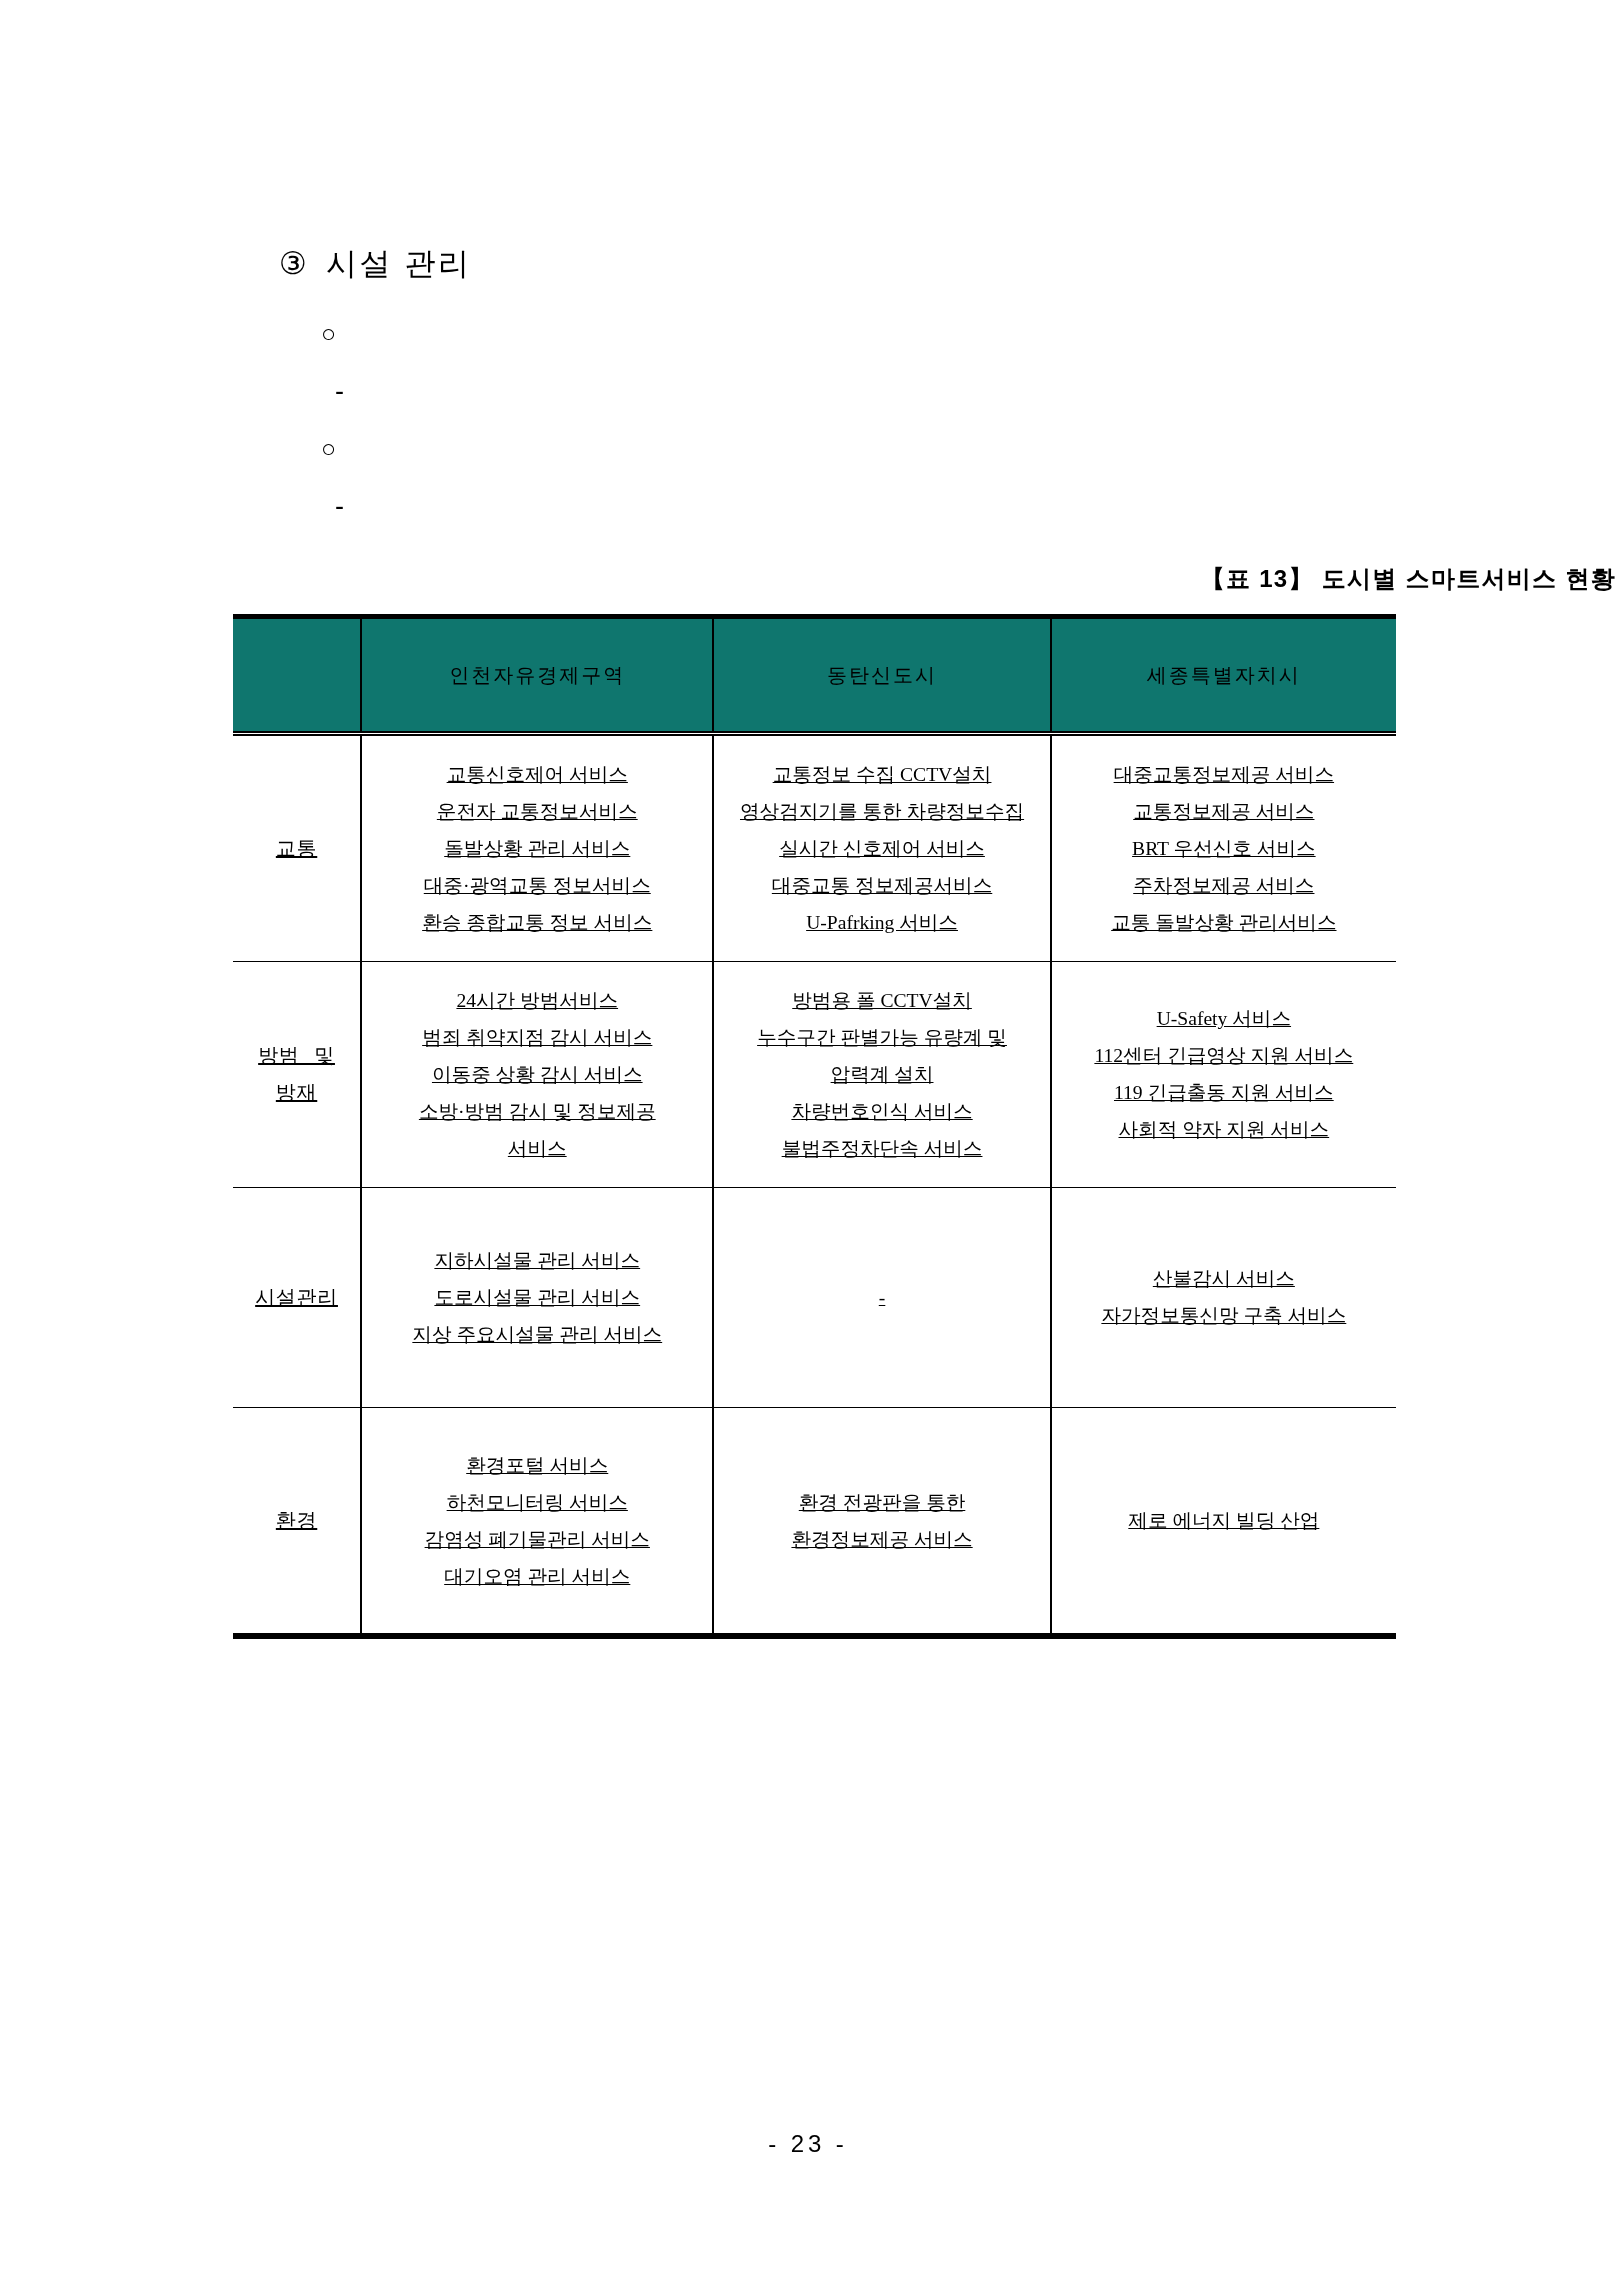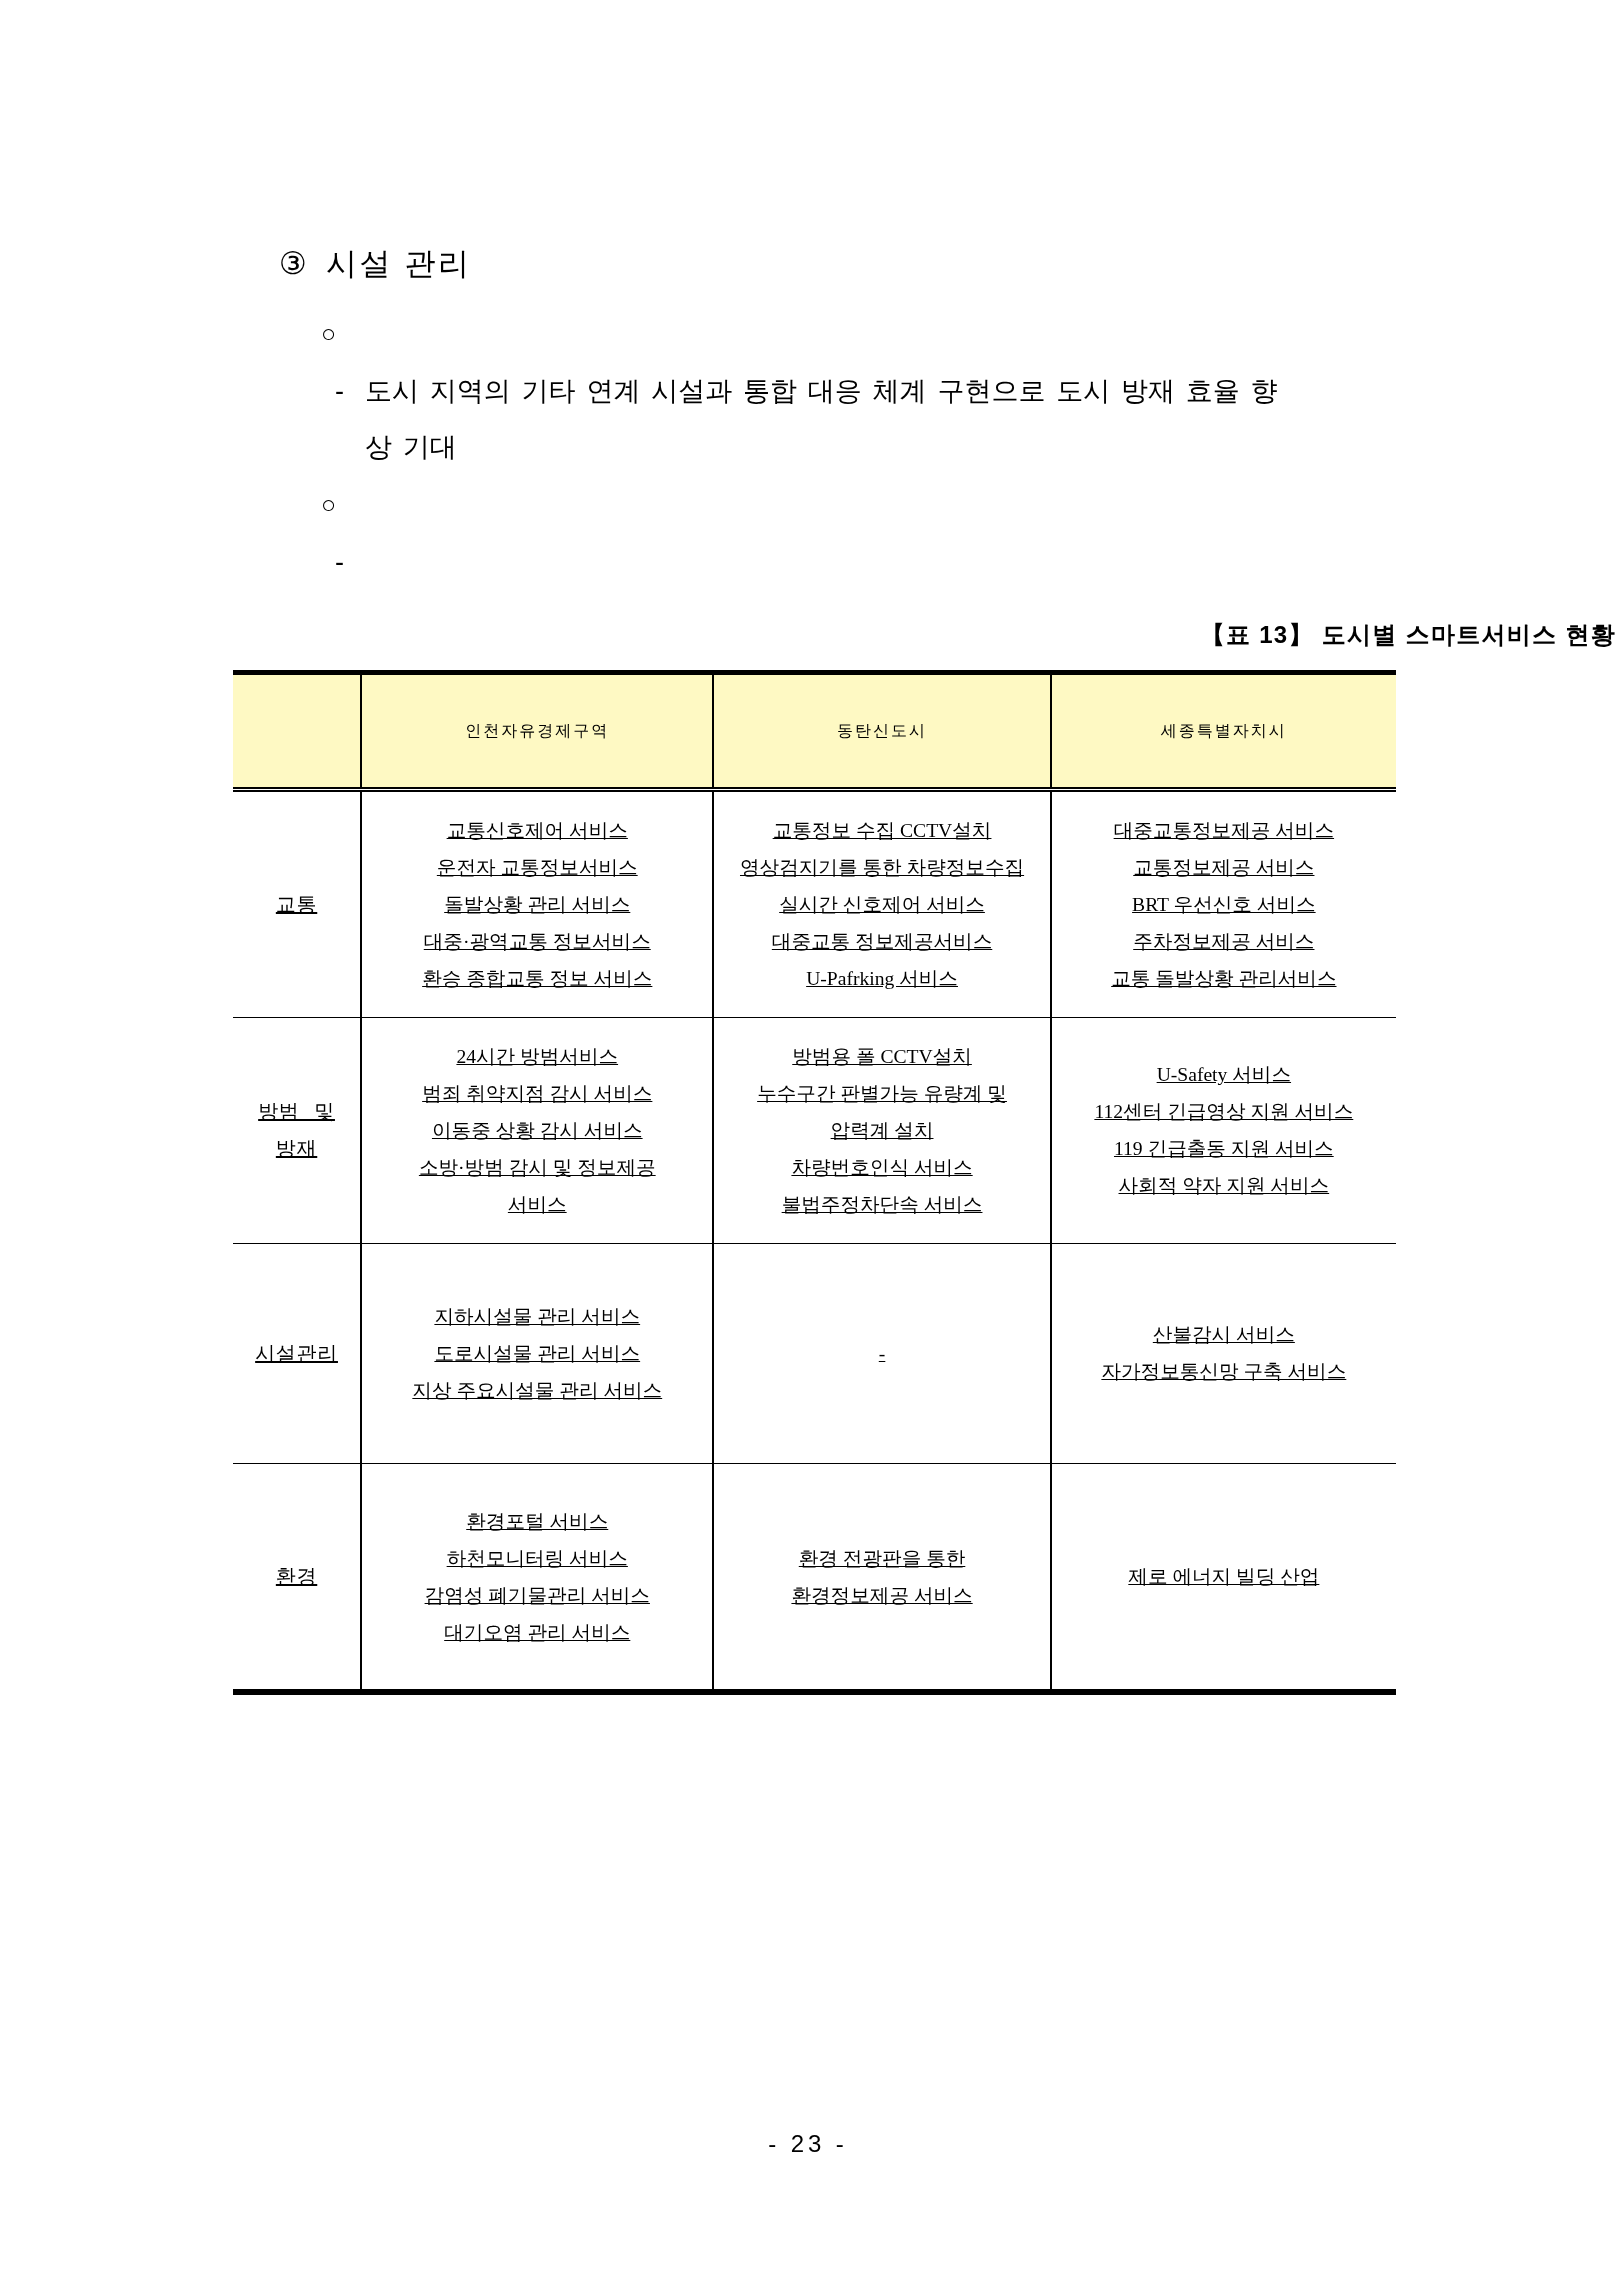"도시 지역의 기타 연계 시설과" span.btext { html: <span>도시 지역의 기타 연계 시설과 통합 대응 체계 구현으로 도시 방재 효율 향 상 기대</span> -> none }
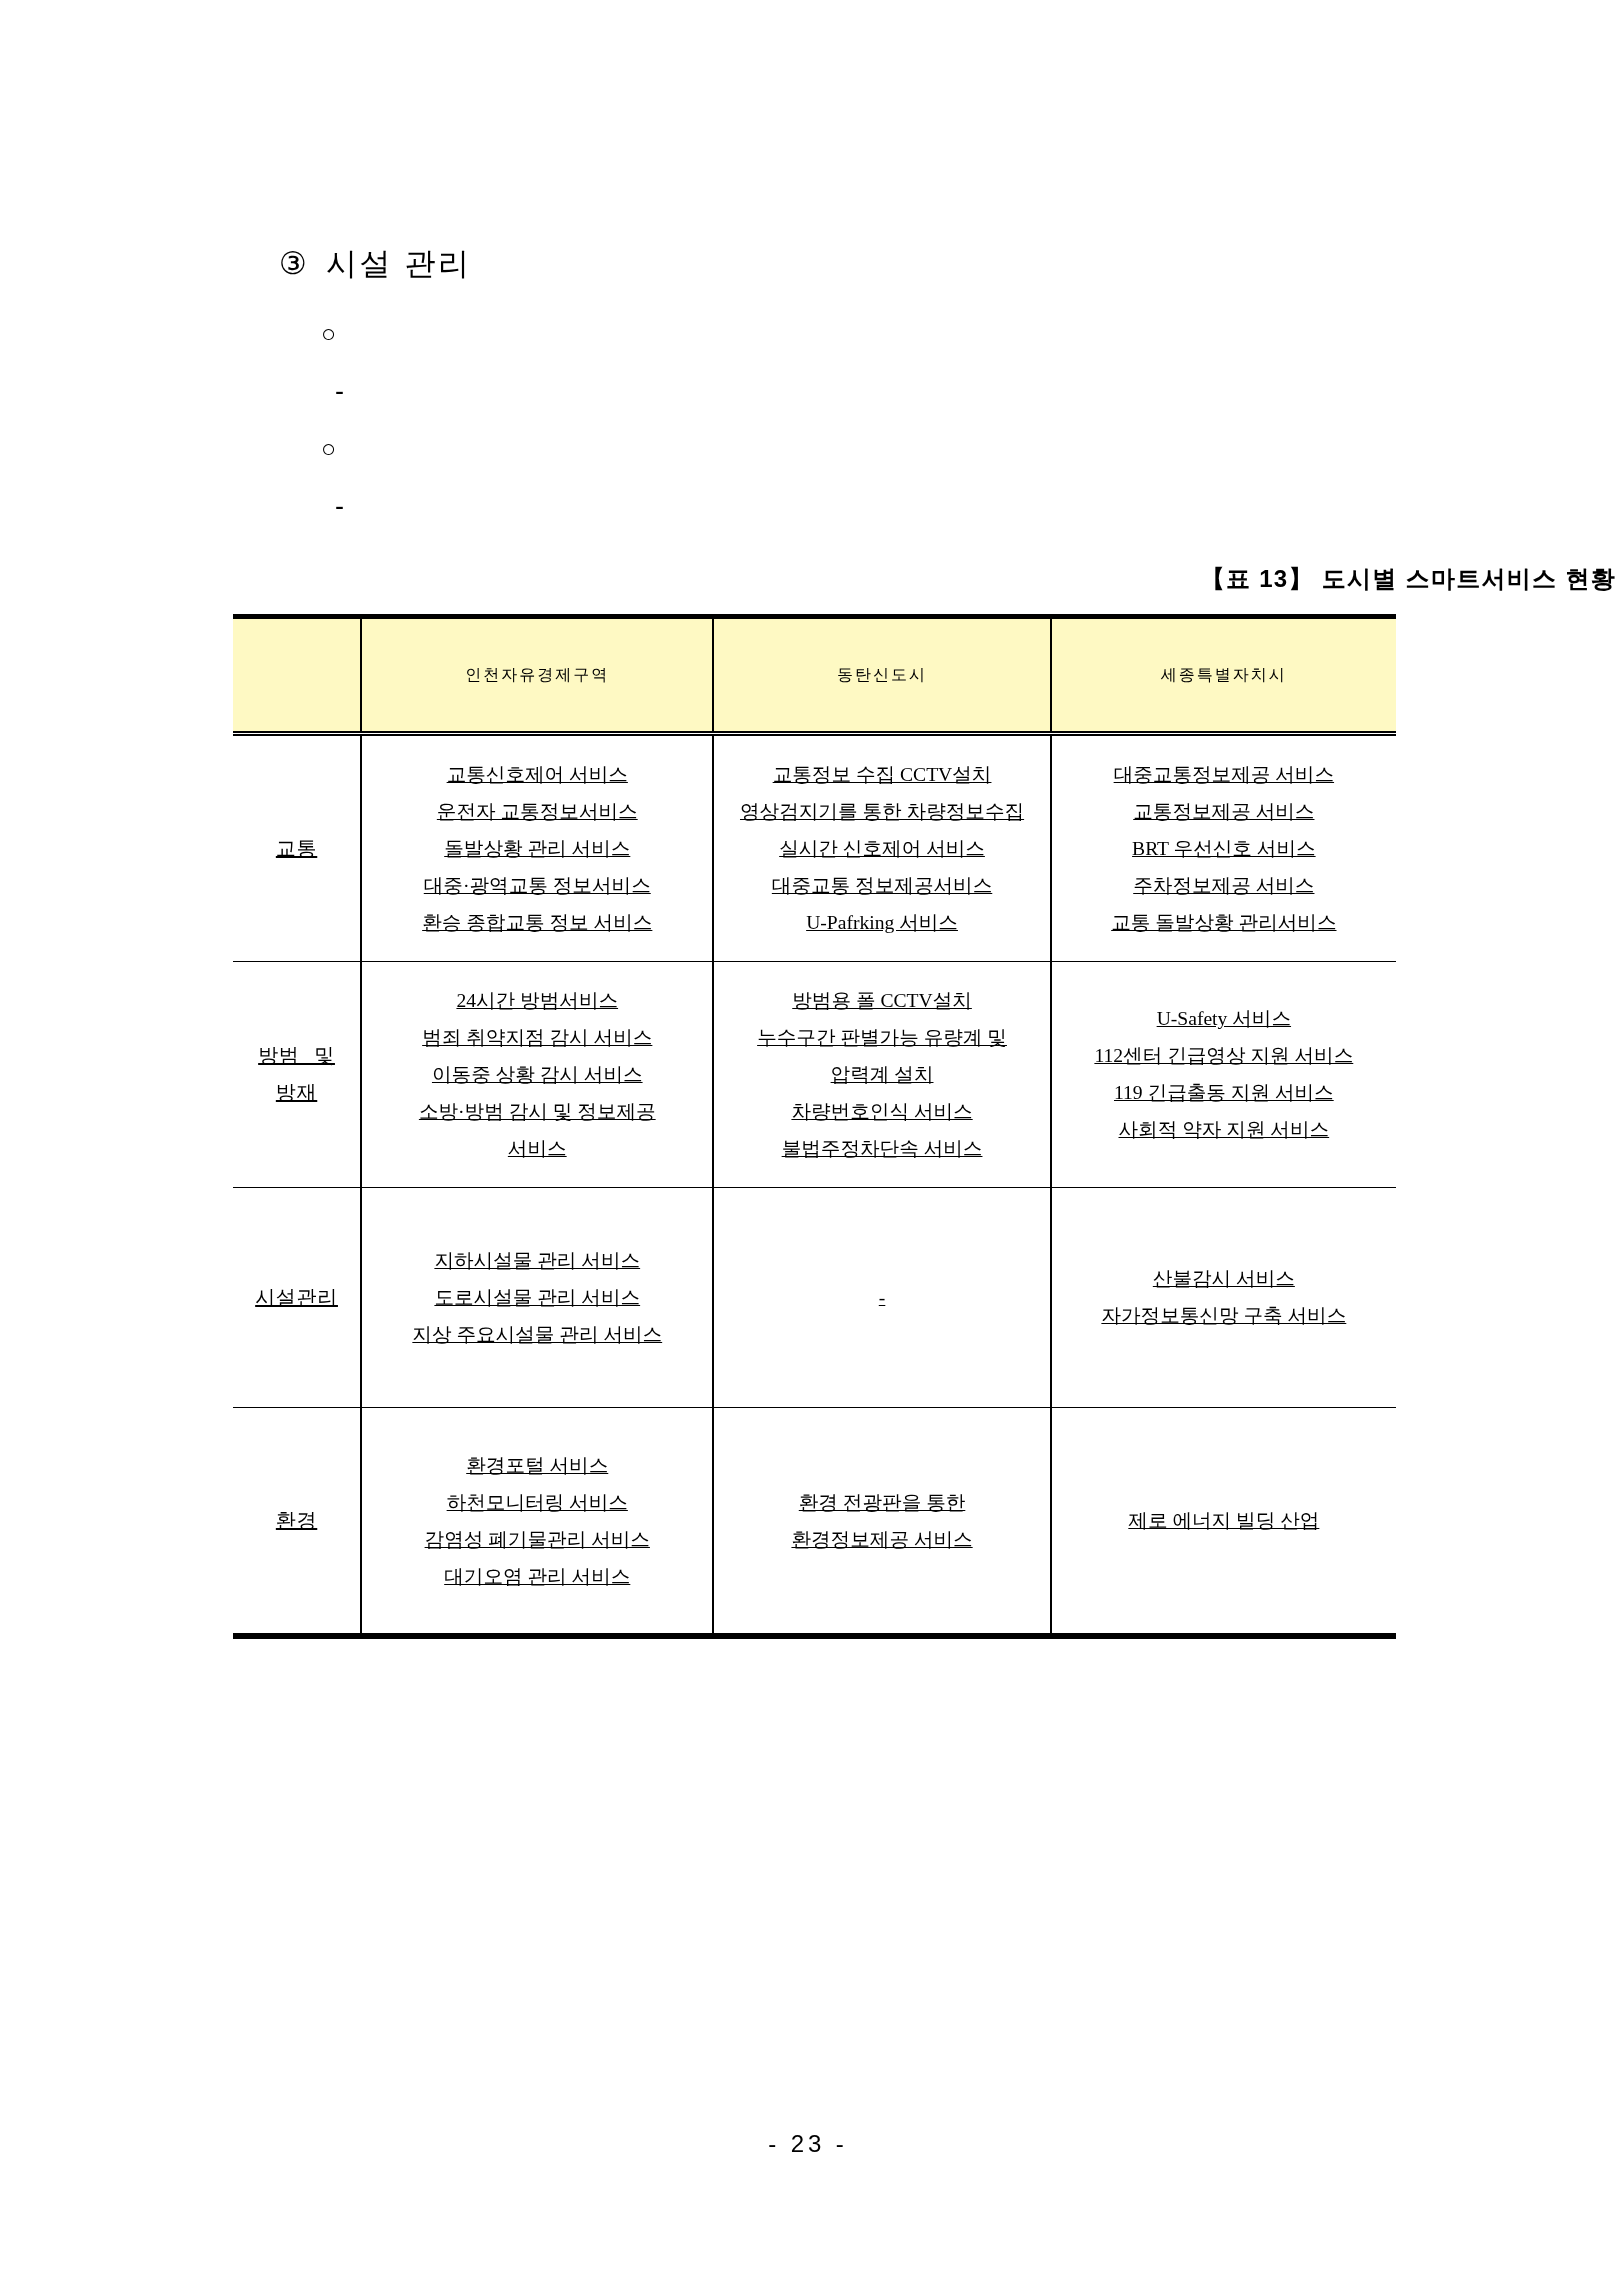"인천자유경제구역" table.smart thead th { background: #fef9c3 -> #0f766e; font-size: 16px -> 20px }
